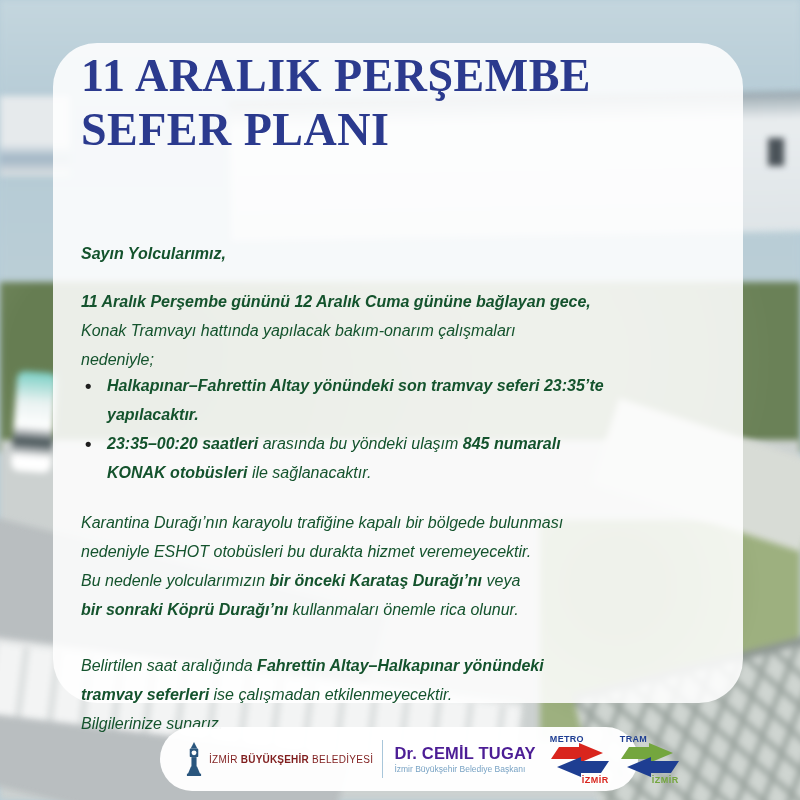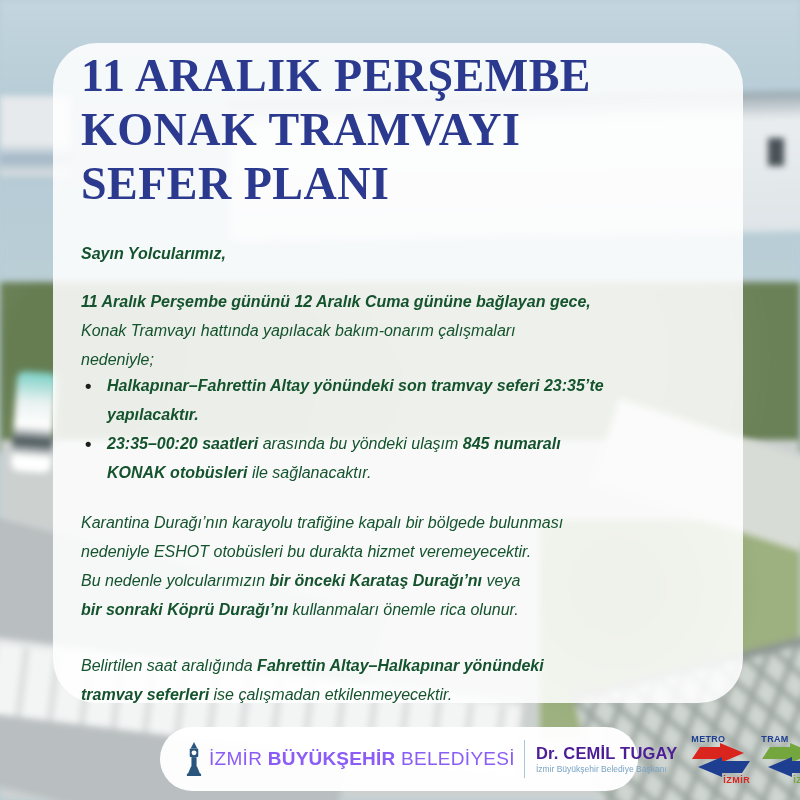"KONAK TRAMVAYI" div.title-line { html: <div>KONAK TRAMVAYI</div> -> none }
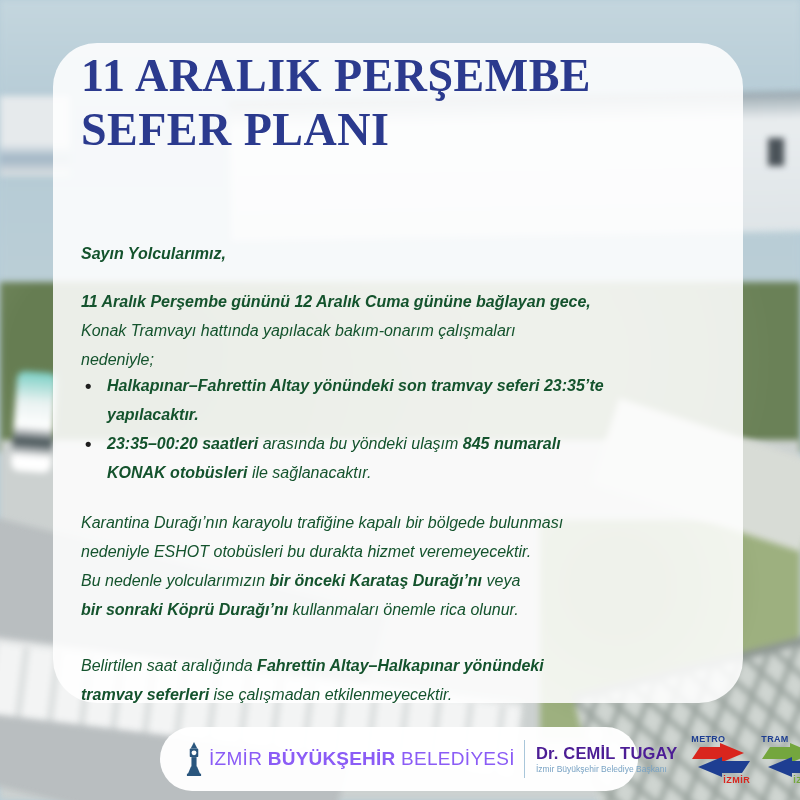"Bilgilerinize sunarız." div.line { html: none -> <div>Bilgilerinize sunarız.</div> }
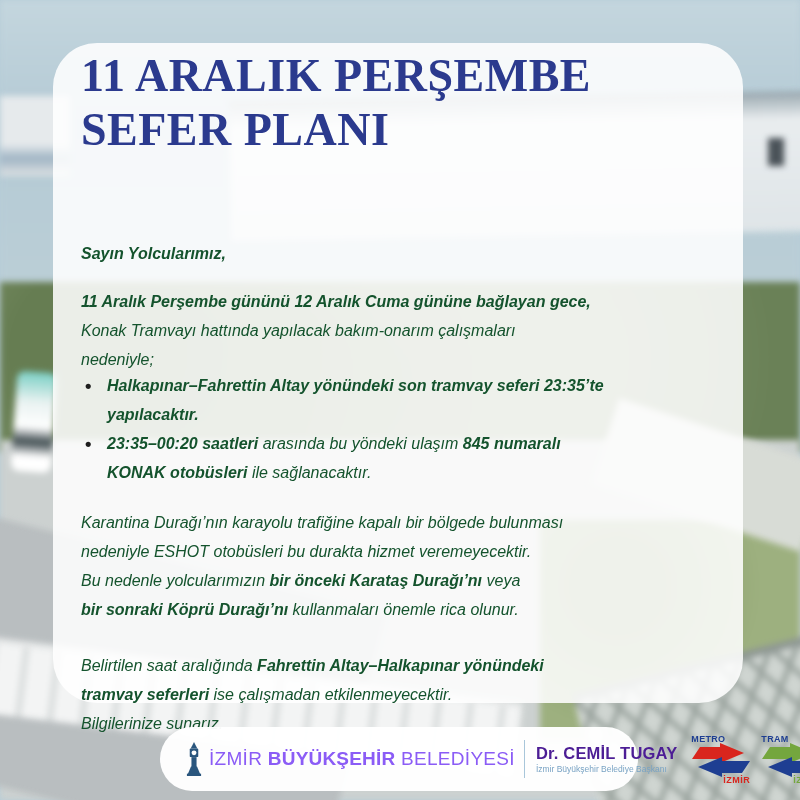"İZMİR BÜYÜKŞEHİR BELEDİYESİ" .muni-text { color: #8b5cf6 -> #7f1d1d; font-size: 19px -> 10px }
